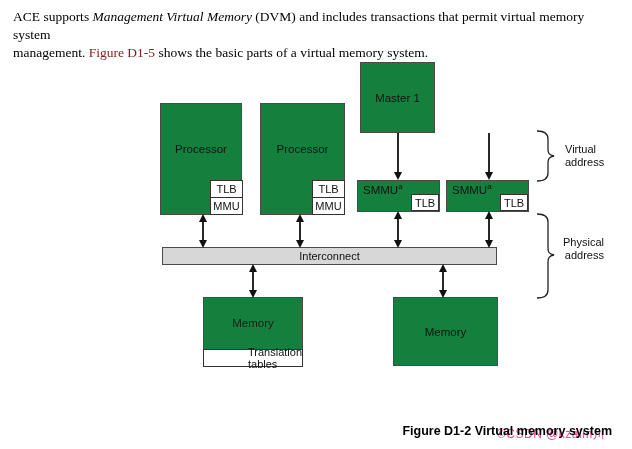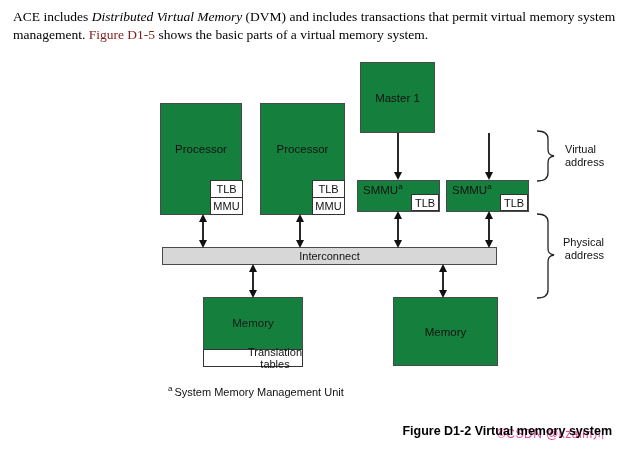"ACE includes" span { text: includes -> supports }
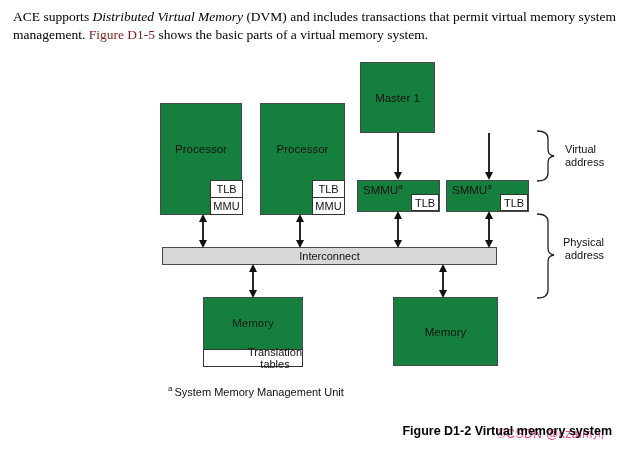"Distributed Virtual Memory" em { text: Distributed -> Management }
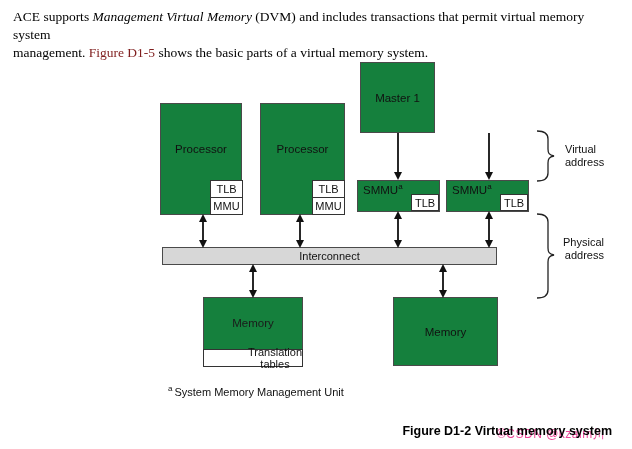"TLB" .subbox { text-align: center -> none }
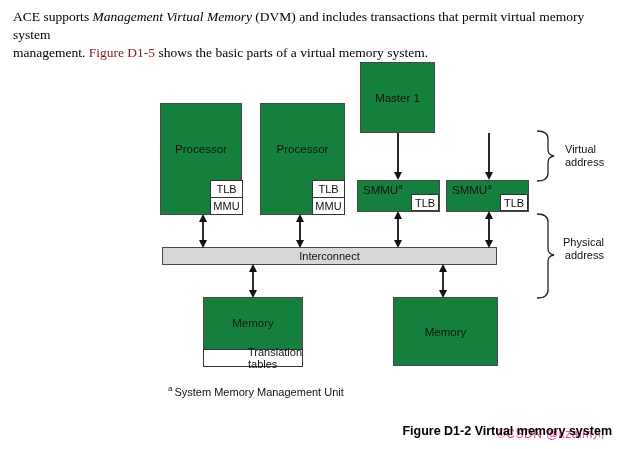"a System Memory Management Unit" div.footnote { html: <div> <sup>a</sup><span>System Memory Management Unit</span> </div> -> none }
